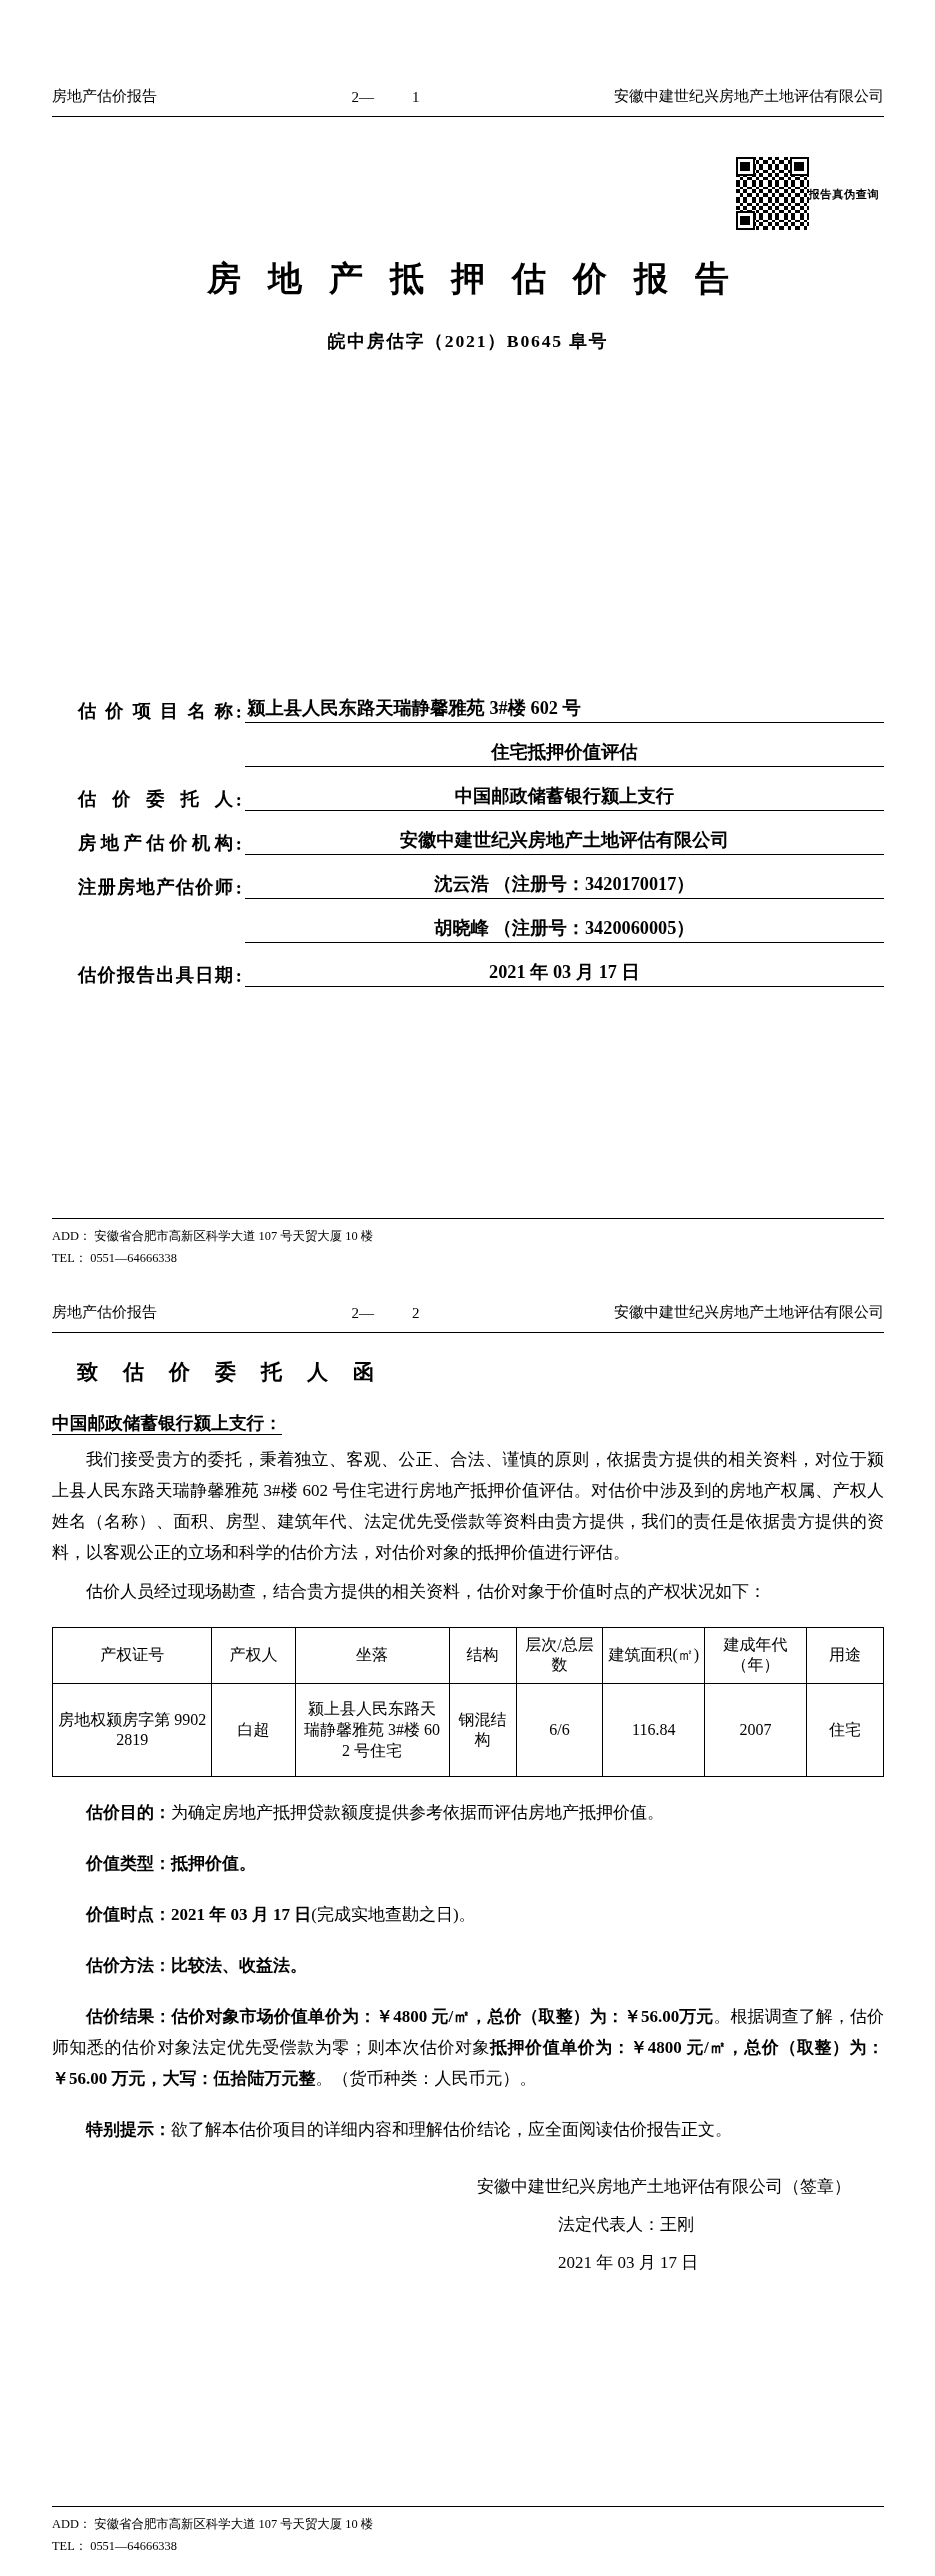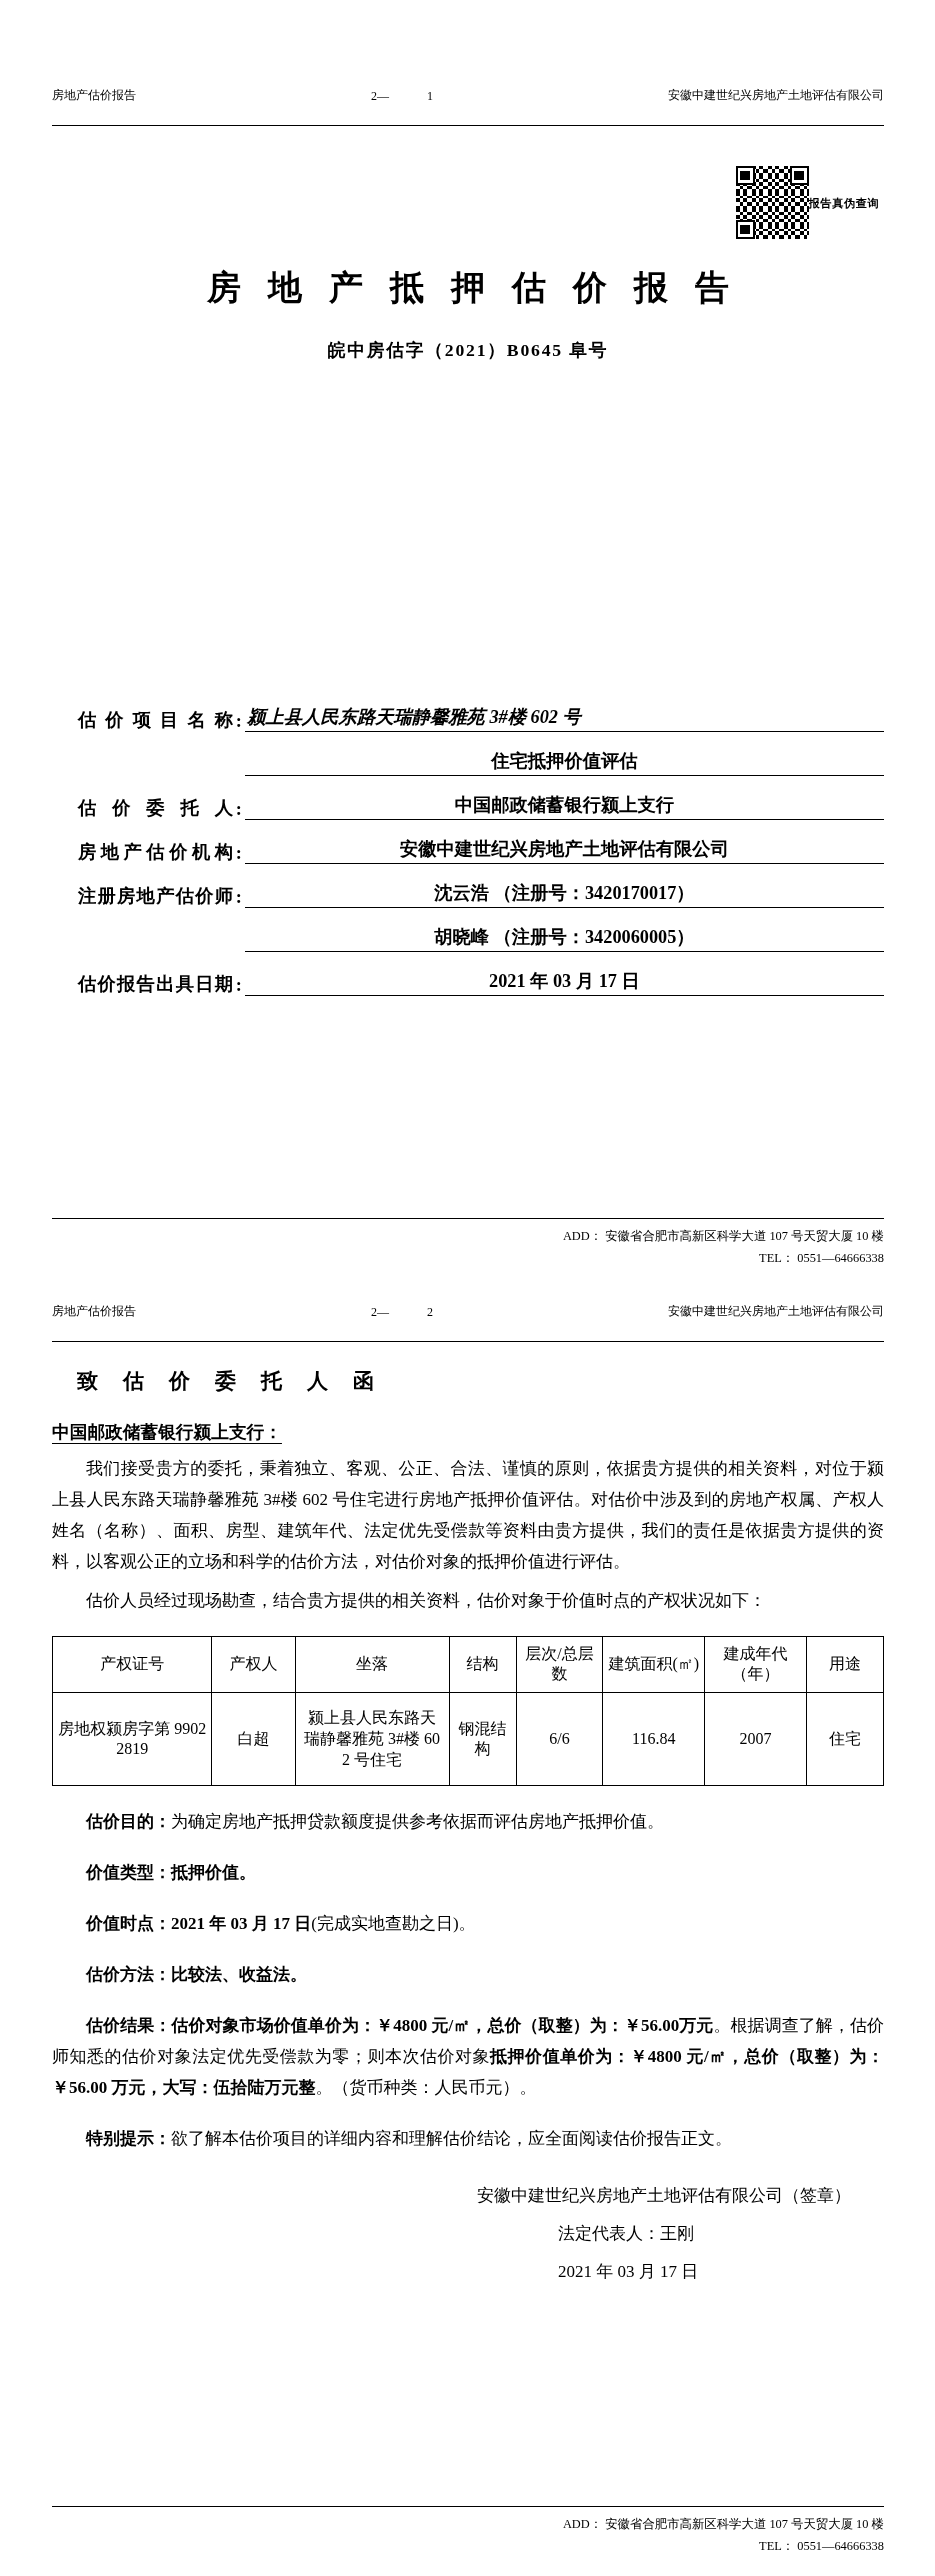"房地产估价报告" .page-header { font-size: 12px -> 15px; padding-bottom: 21px -> 10px }
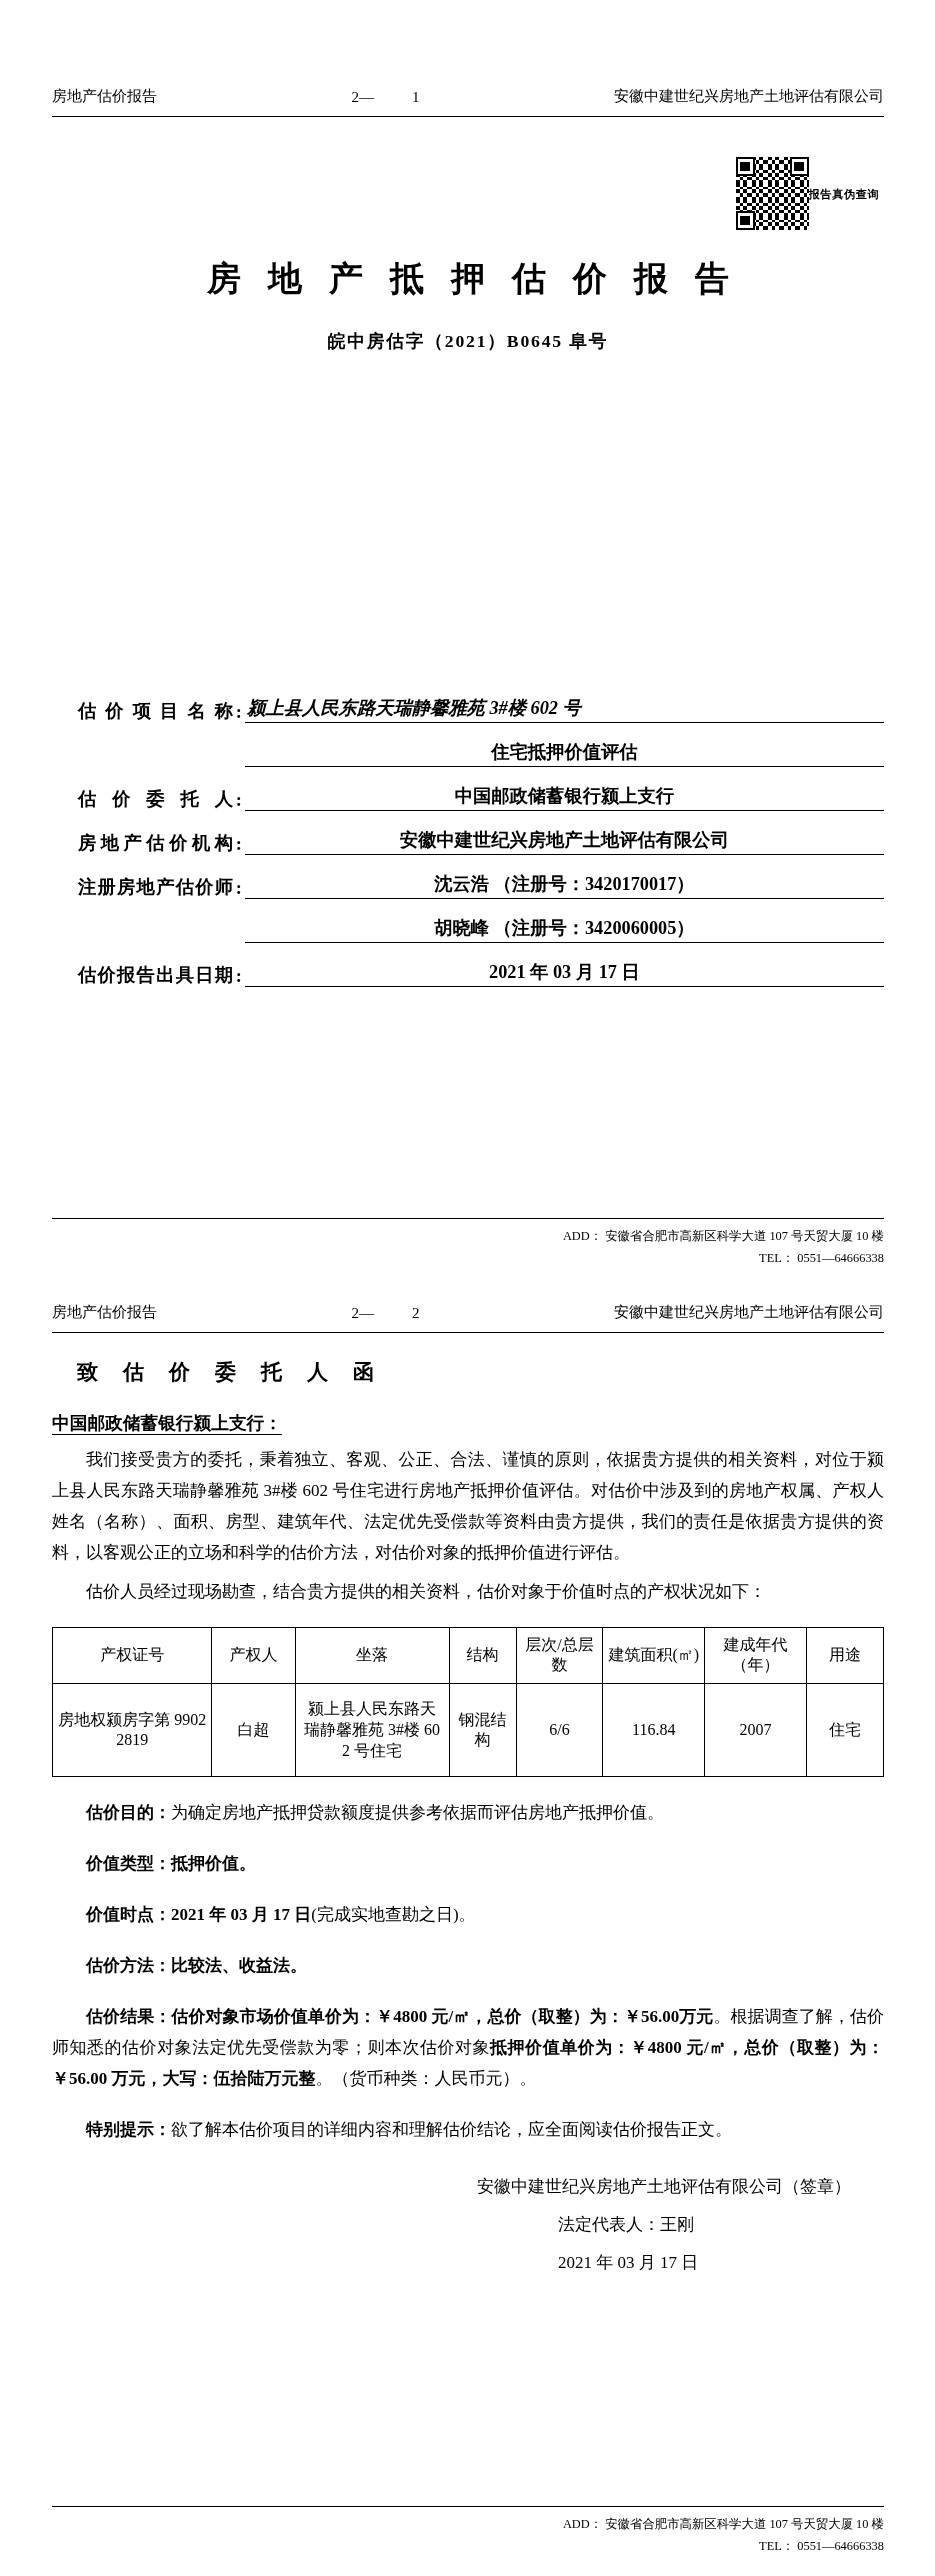"颍上县人民东路天瑞静馨雅苑 3#楼 602 号" .field-value.left { font-style: italic -> none }
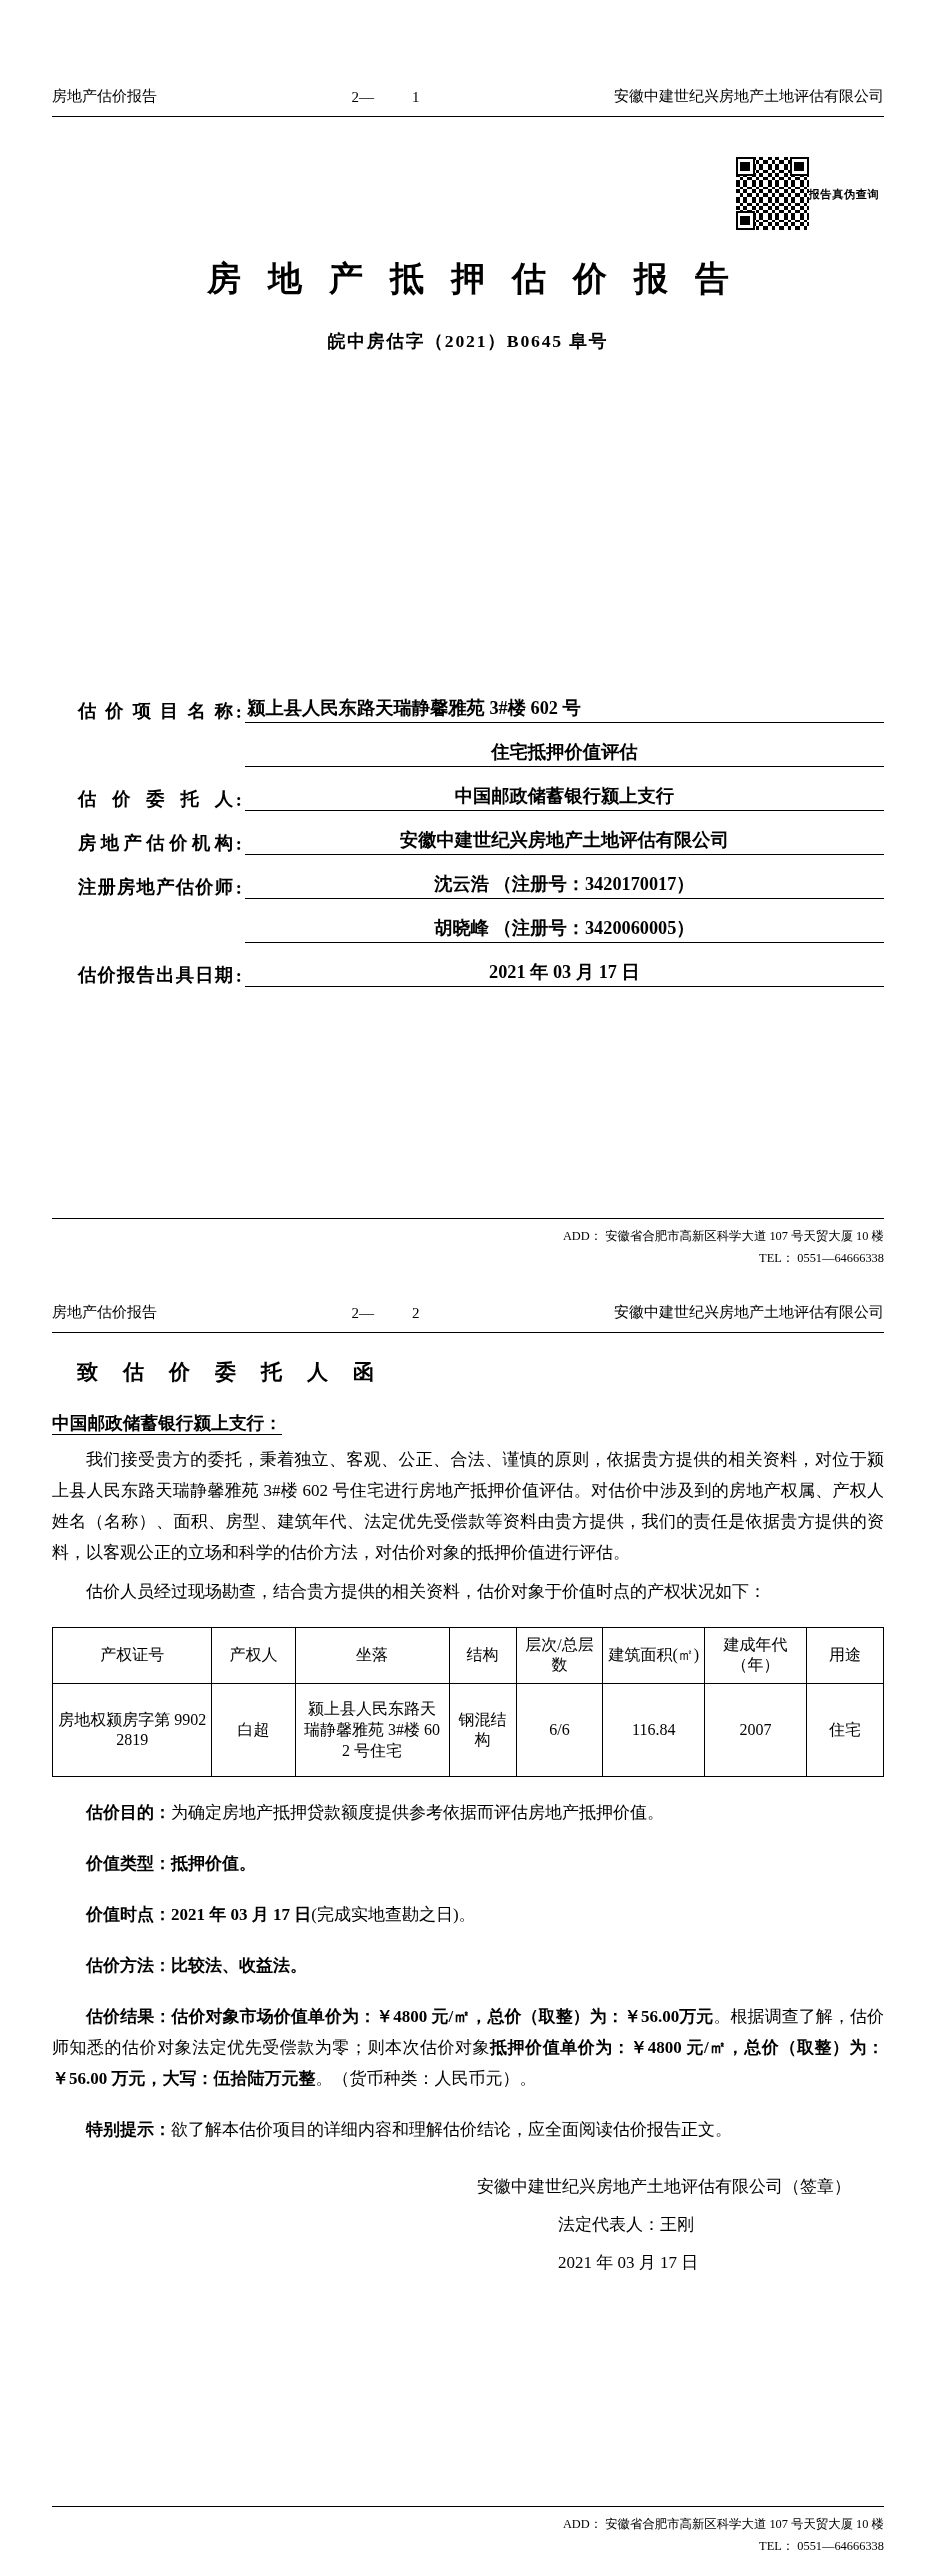"ADD： 安徽省合肥市高新区科学大道 107 号天贸大厦 10" .page-footer { text-align: right -> none }
